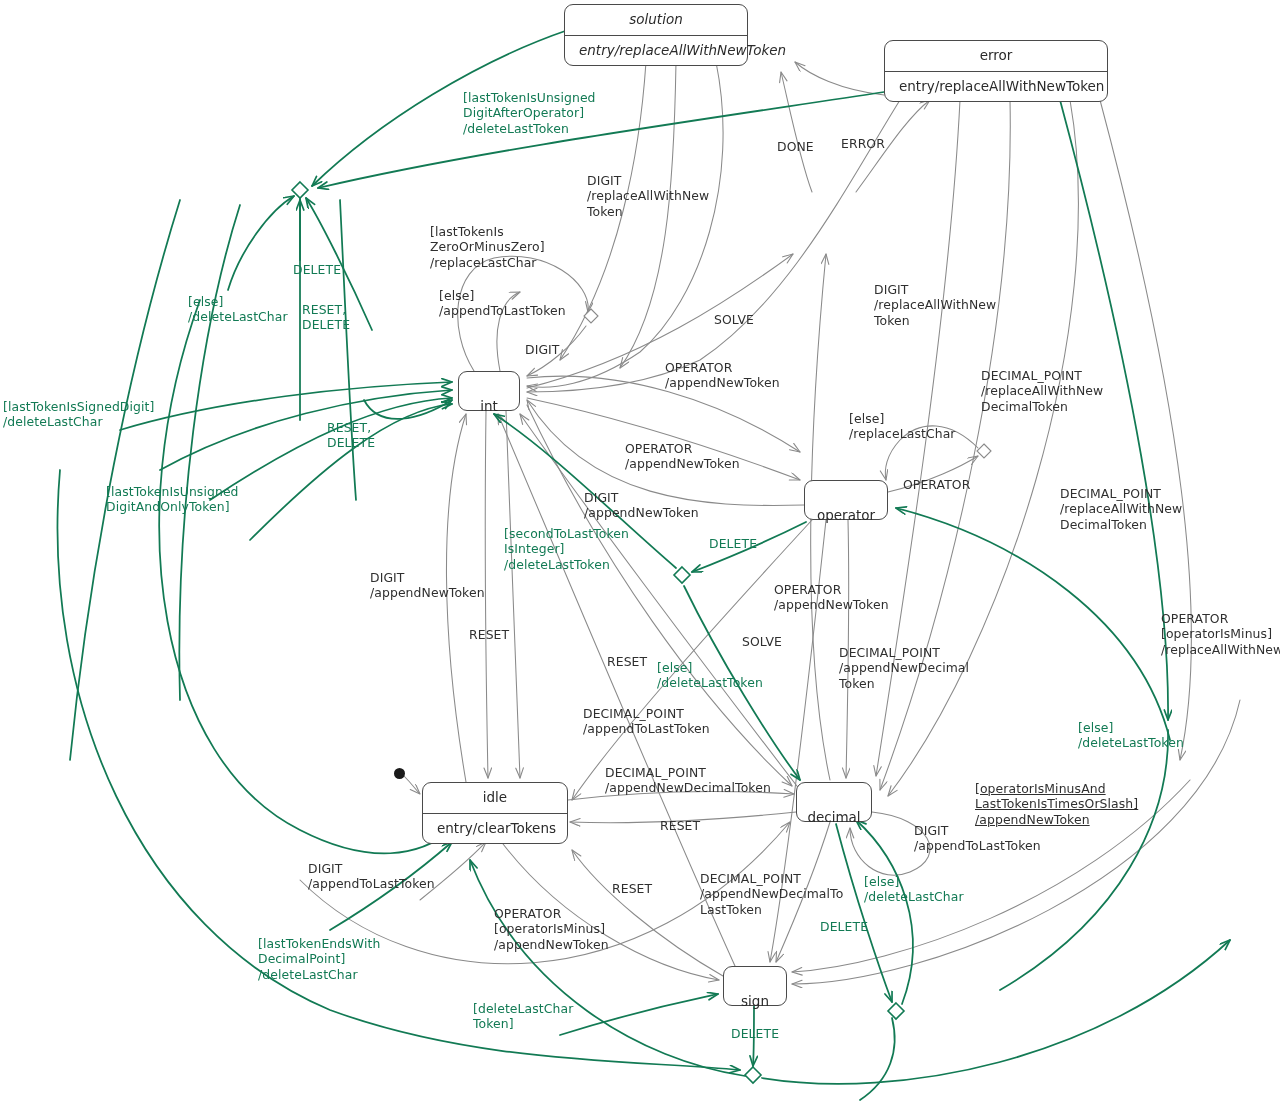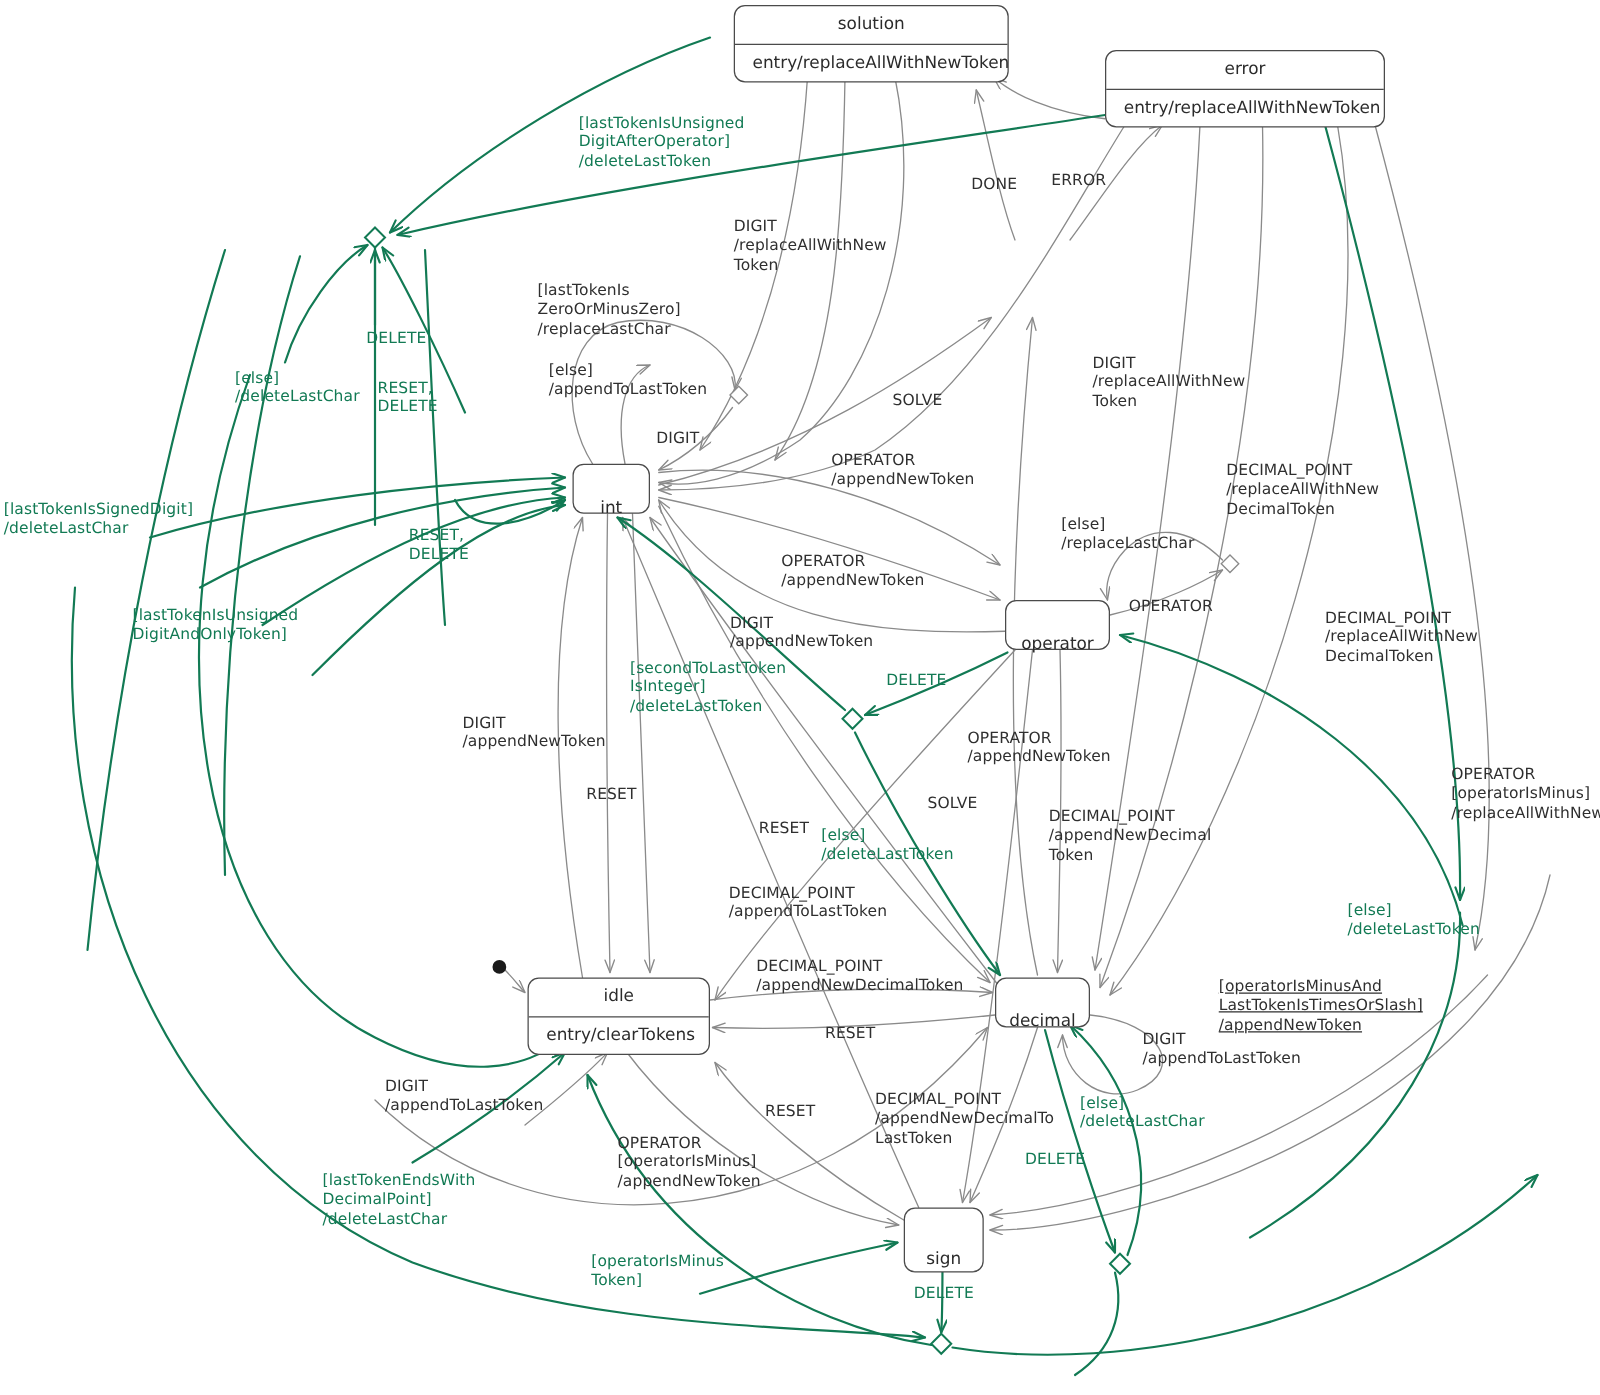"solution" div.state { font-style: none -> italic; left: 587px -> 564px; width: 220px -> 184px }
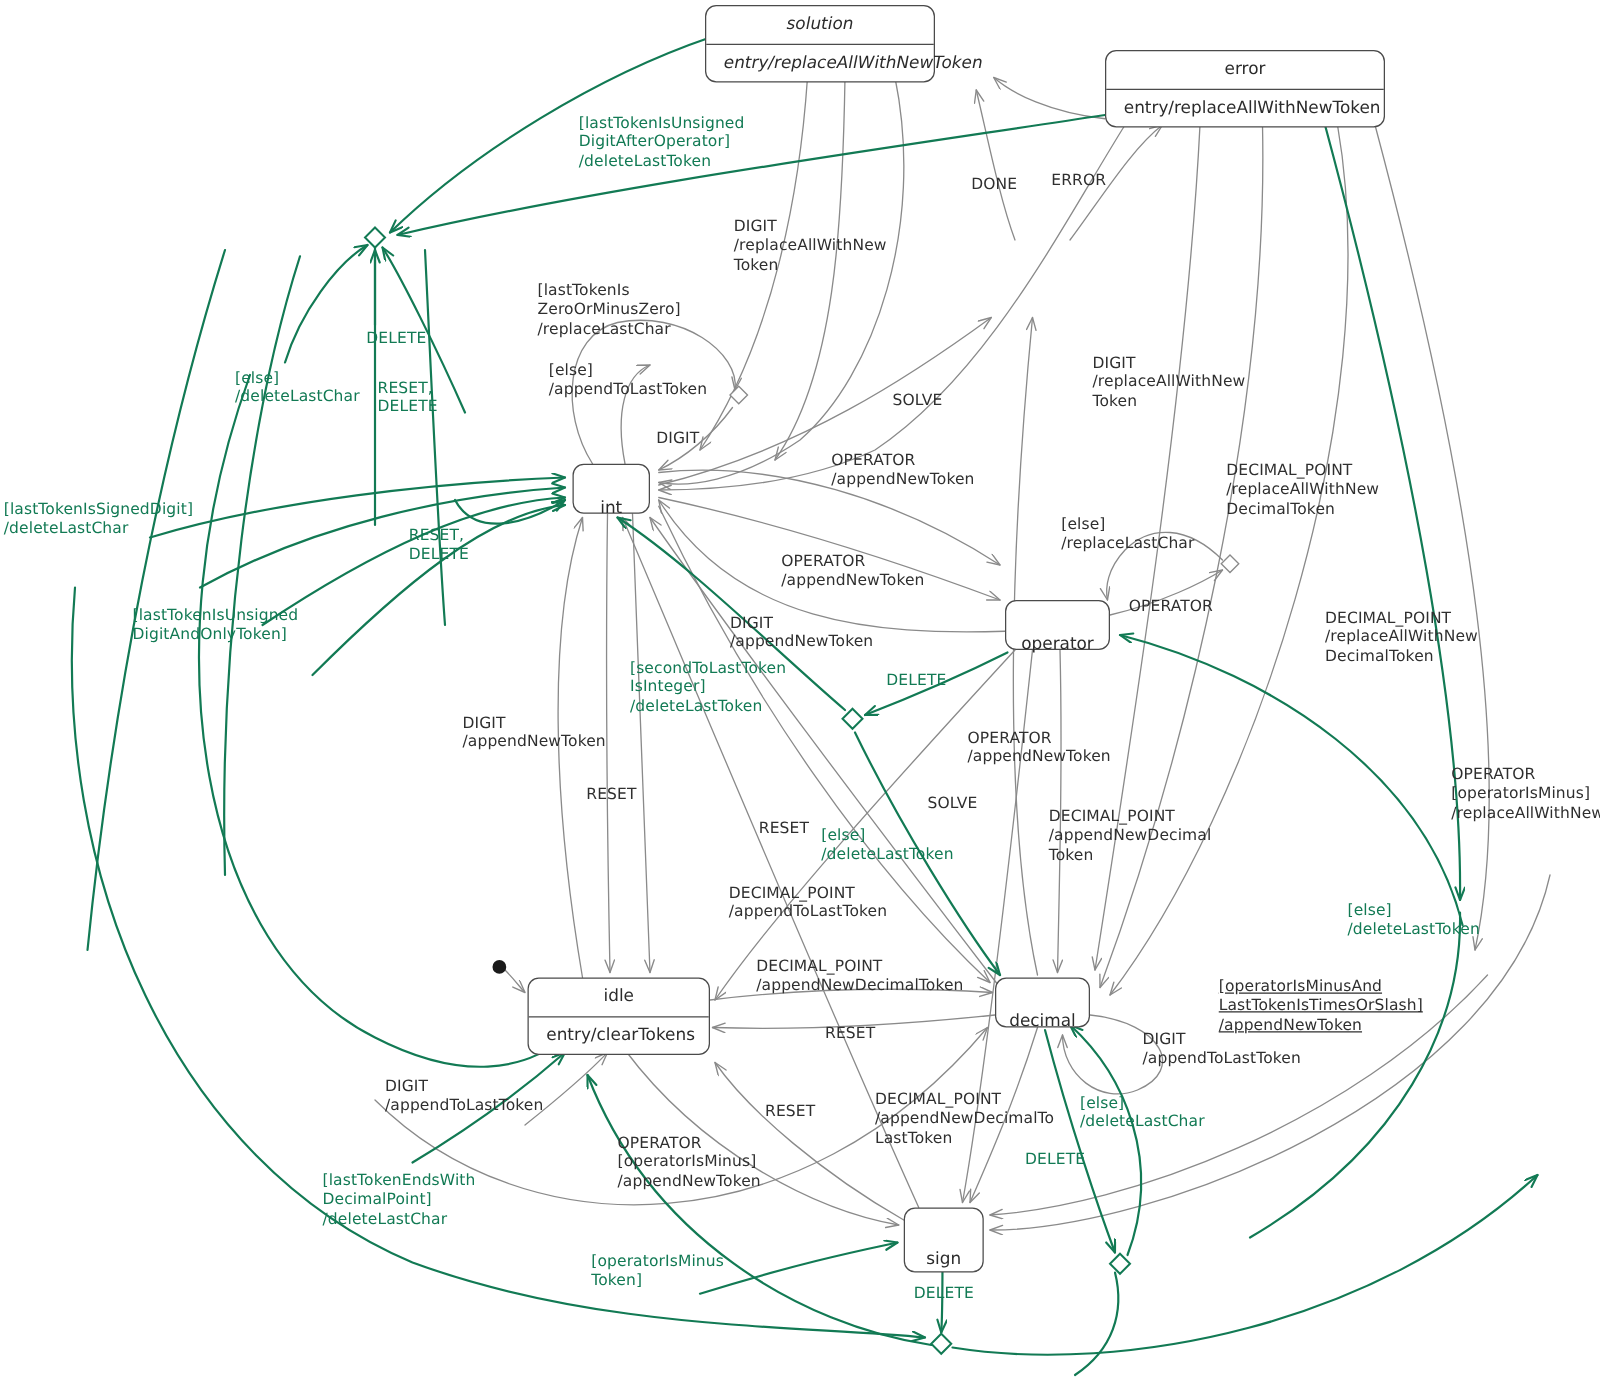"[operatorIsMinus" div.lbl { text: operatorIsMinus -> deleteLastChar }
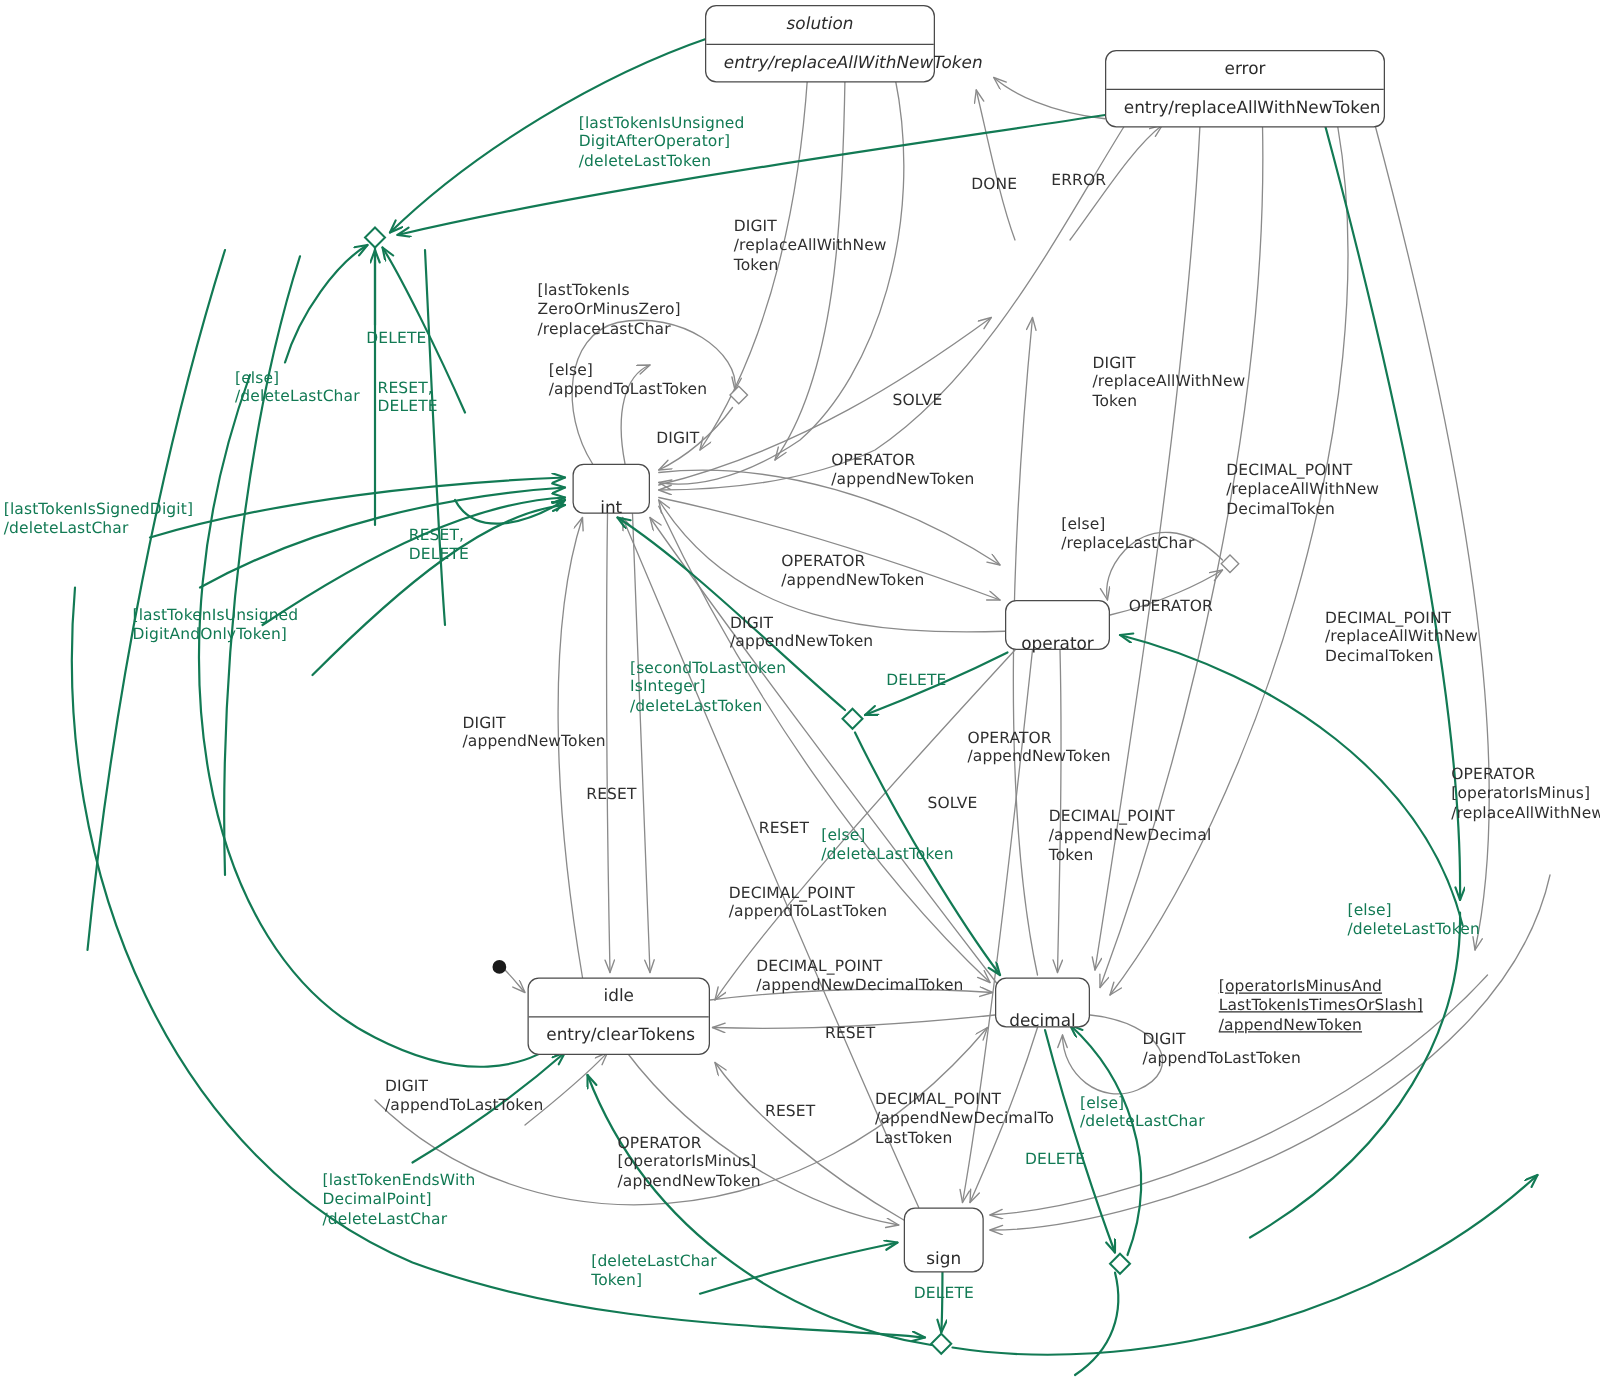"sign" div.state { height: 52px -> 40px }
